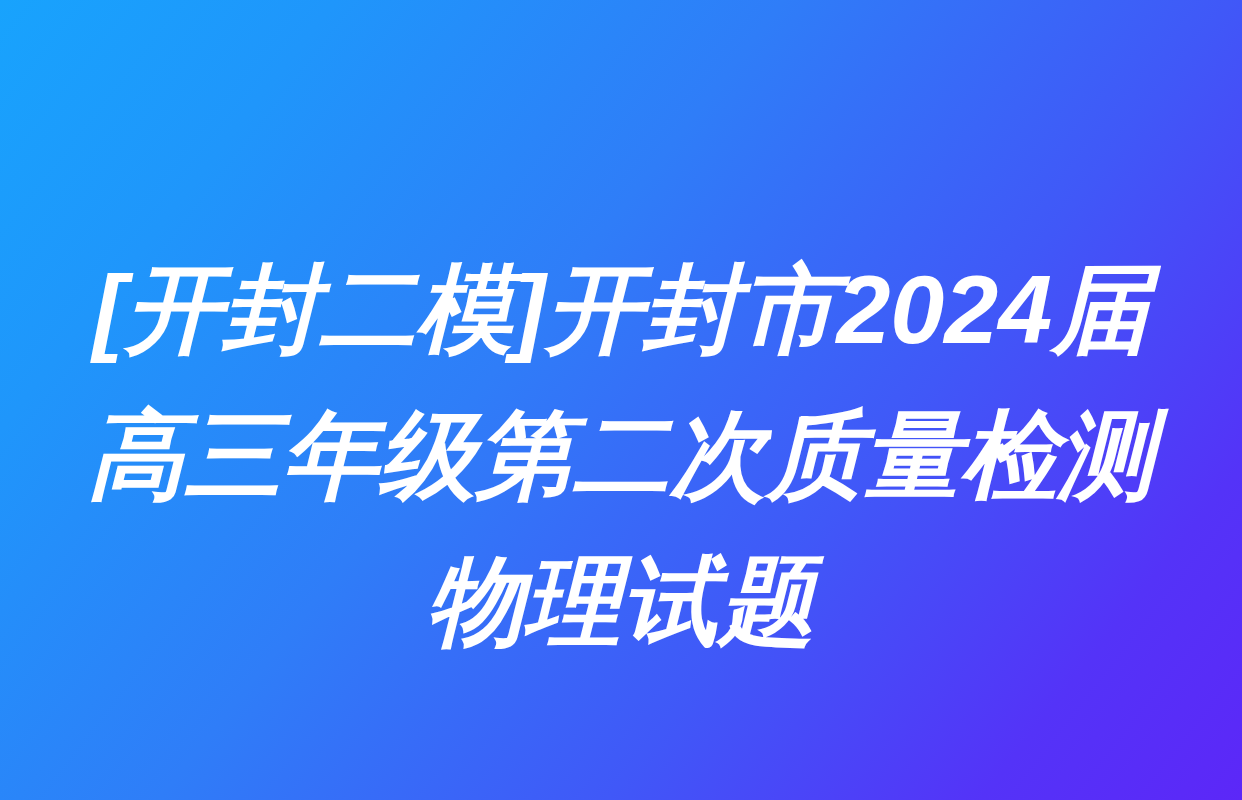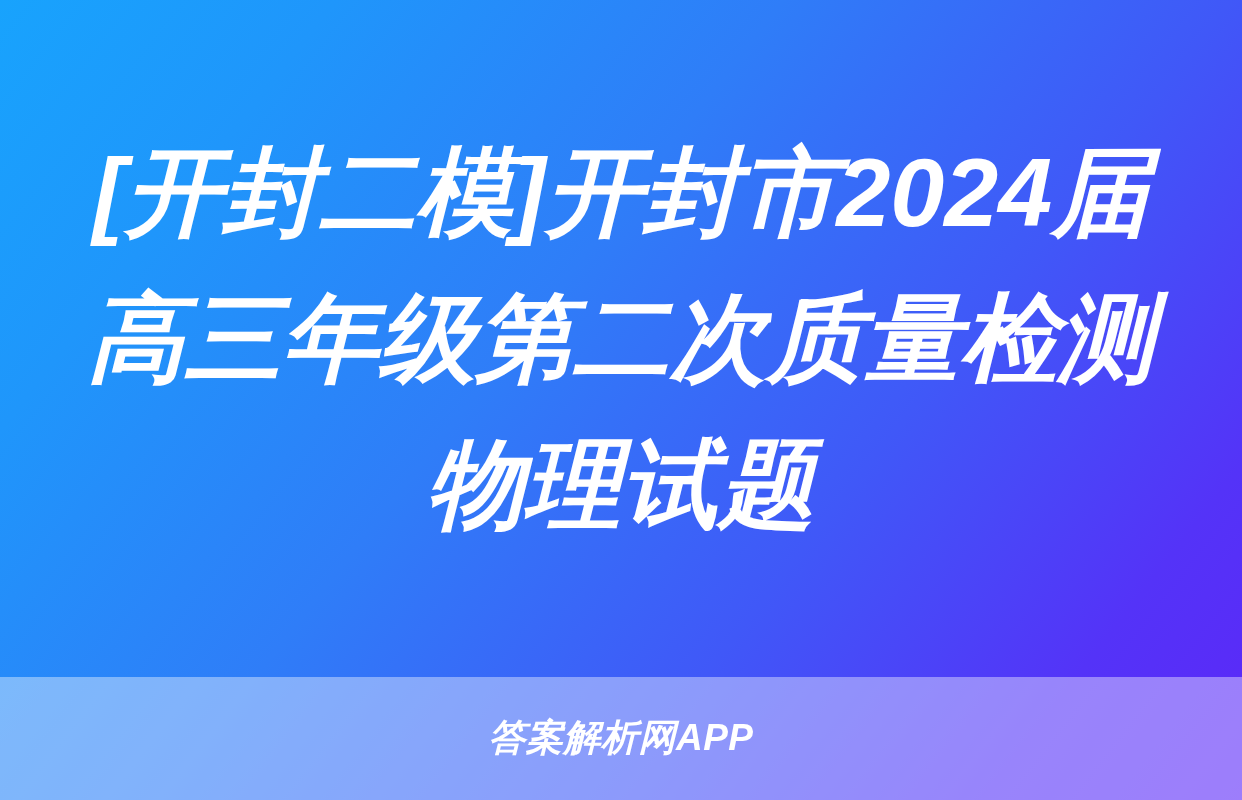"[开封二模]开封市2024届高三年级第二次质量检测物理试题" .title-area { align-items: center -> flex-end; padding: 8px 58px -> 2px 58px }
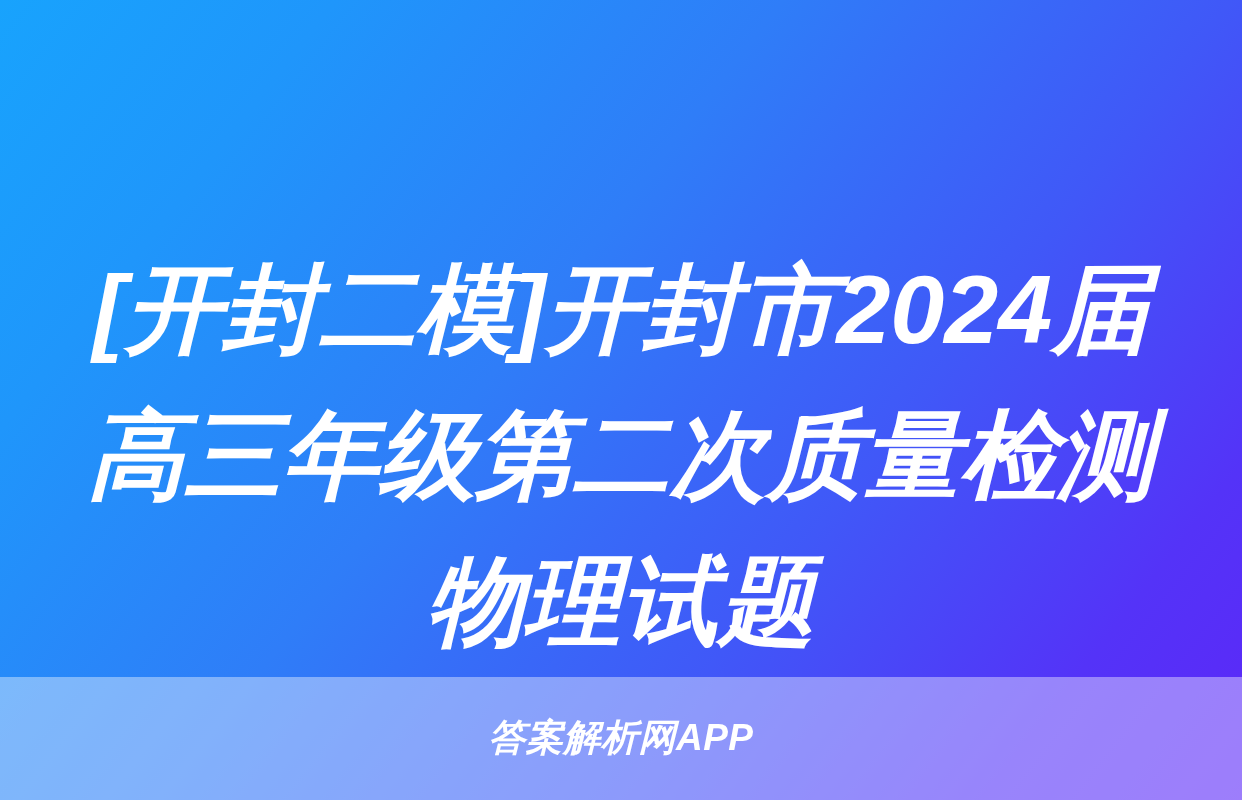"答案解析网APP" div.footer-band { html: <div> <div>答案解析网APP</div> </div> -> none }
